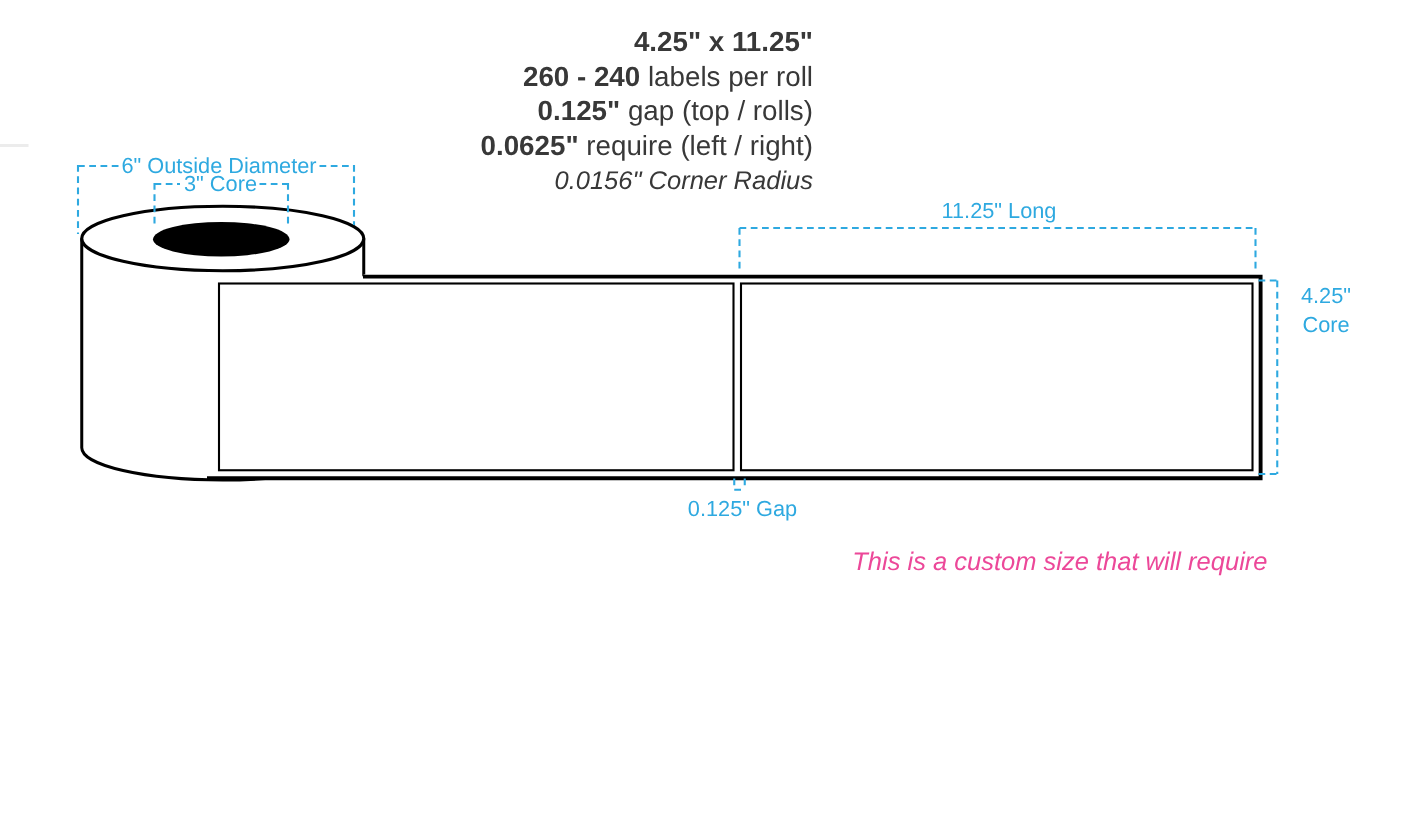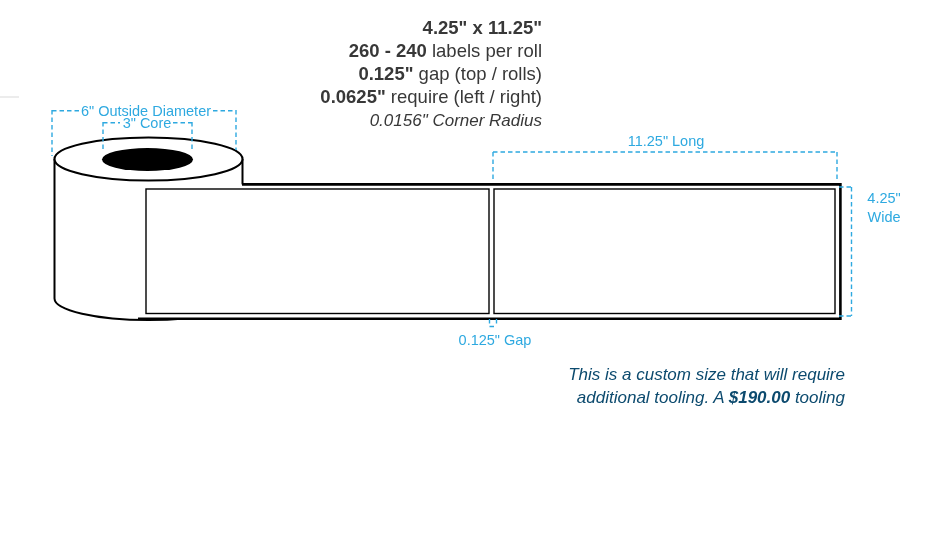"Wide" div { text: Wide -> Core }
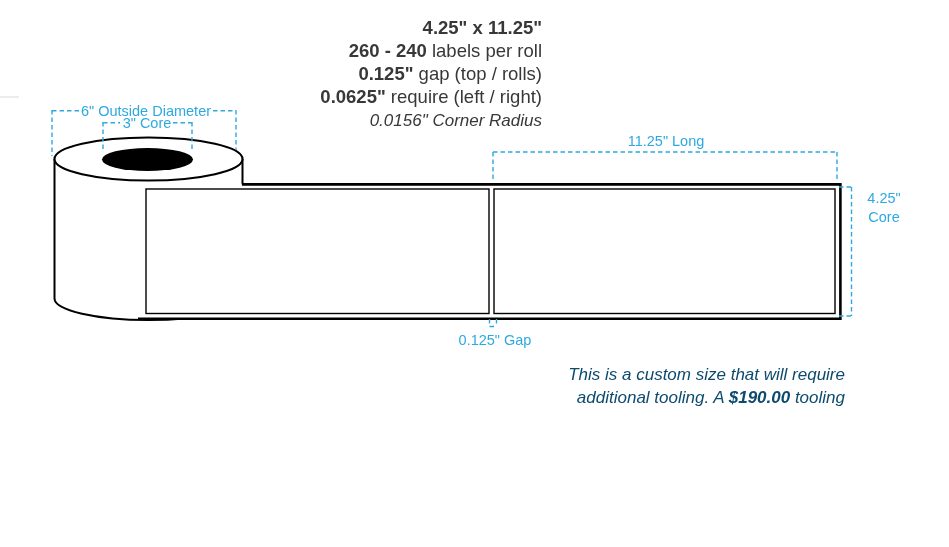"This is a custom size" .note { color: #0c4a6e -> #ec4899 }
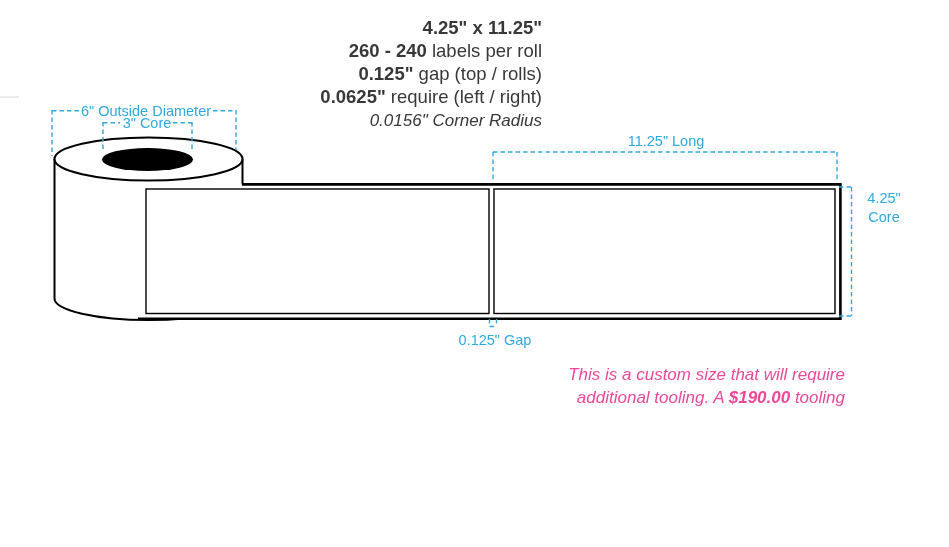"additional tooling. A $190.00 tooling" div { html: <div><span>additional tooling. A </span><span>$190.00</span><span> tooling</span></div> -> none }
